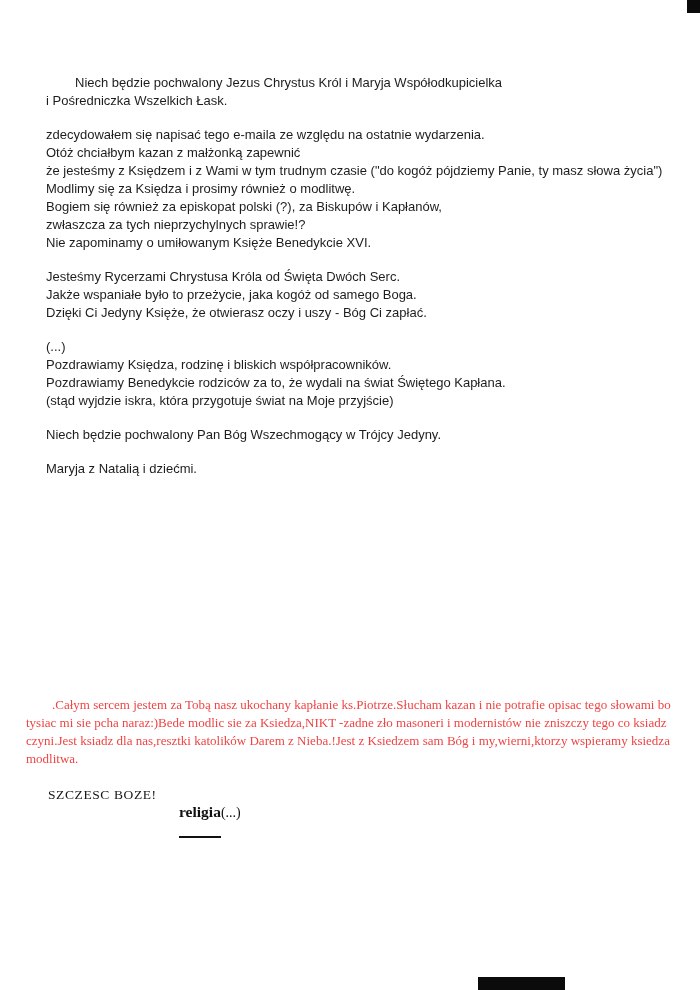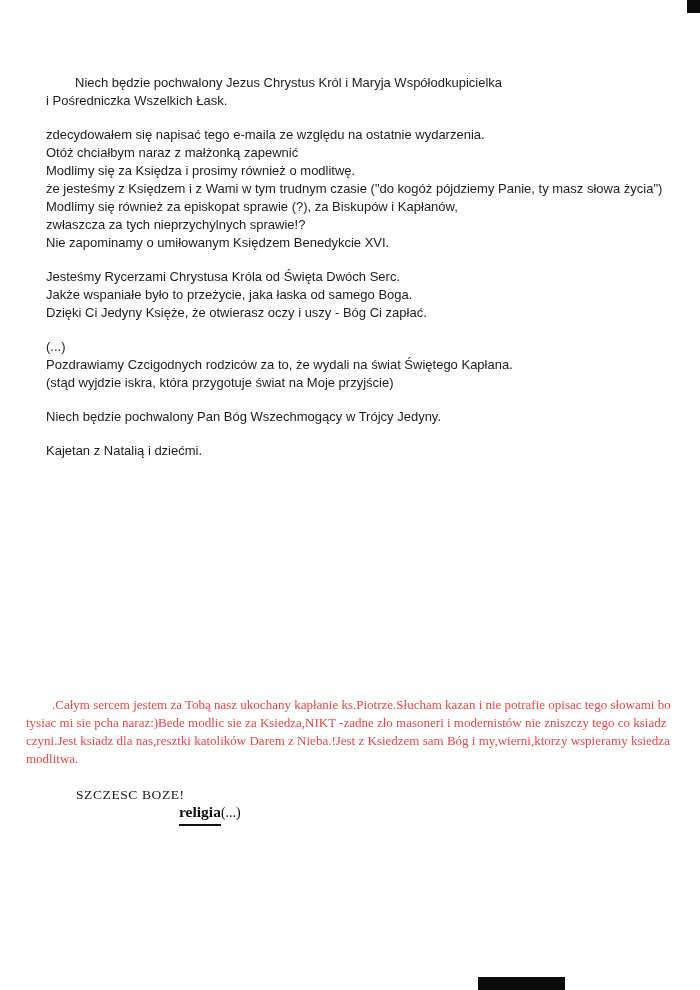"Otóż chciałbym naraz z małżonką" div.line { text: naraz -> kazan }
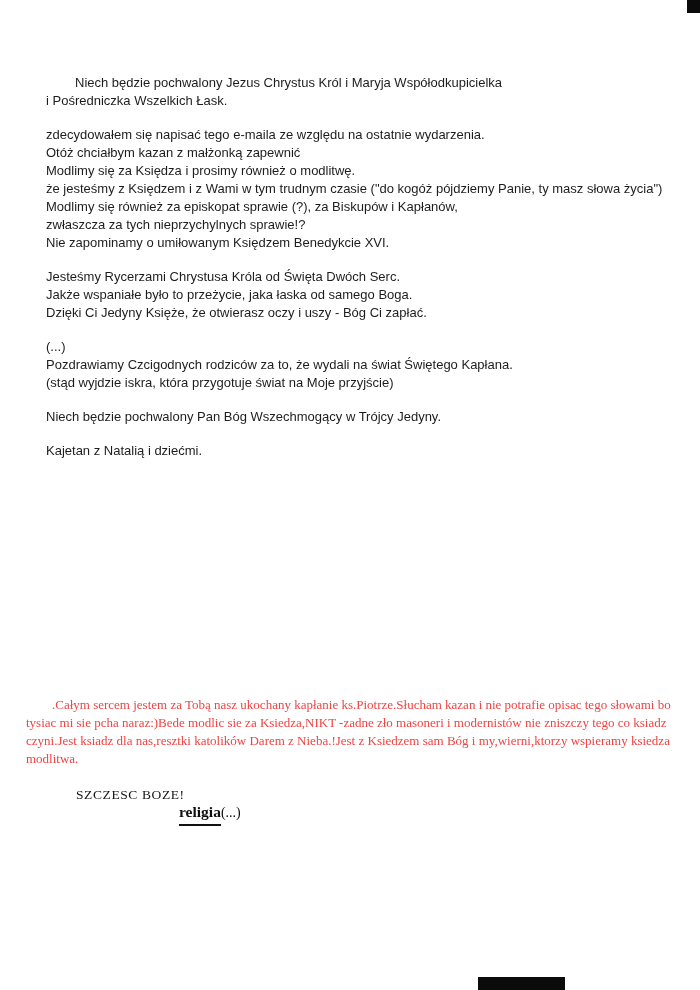"Modlimy się za Księdza i" div.line { order: before "że jesteśmy z Księdzem i" -> after "że jesteśmy z Księdzem i" }
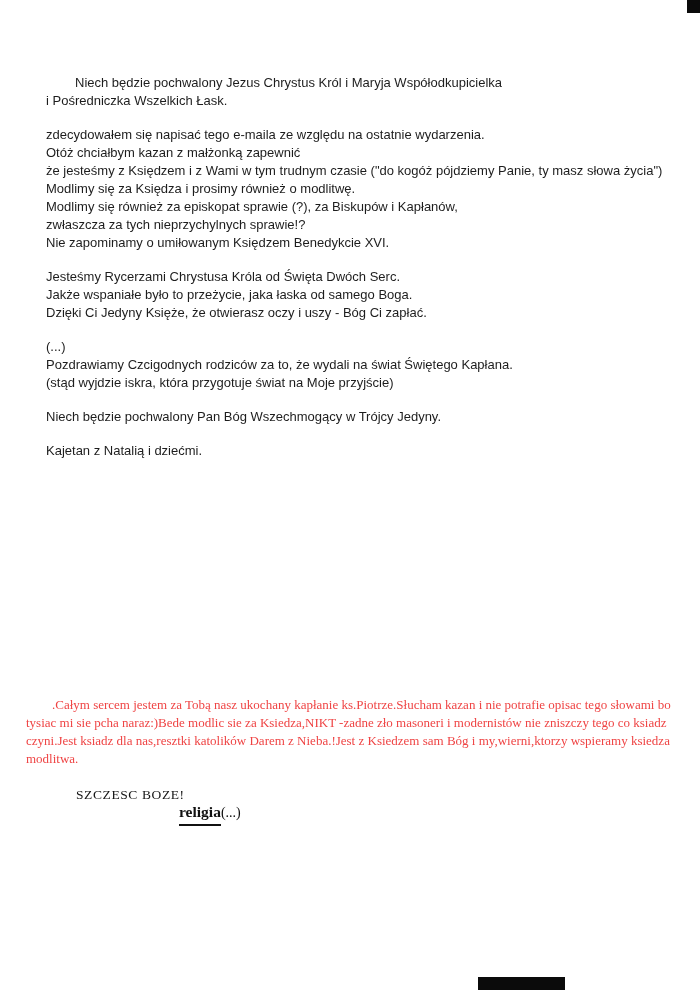"Modlimy się również za episkopat" div.line { text: Modlimy się również za episkopat sprawie -> Bogiem się również za episkopat polski }
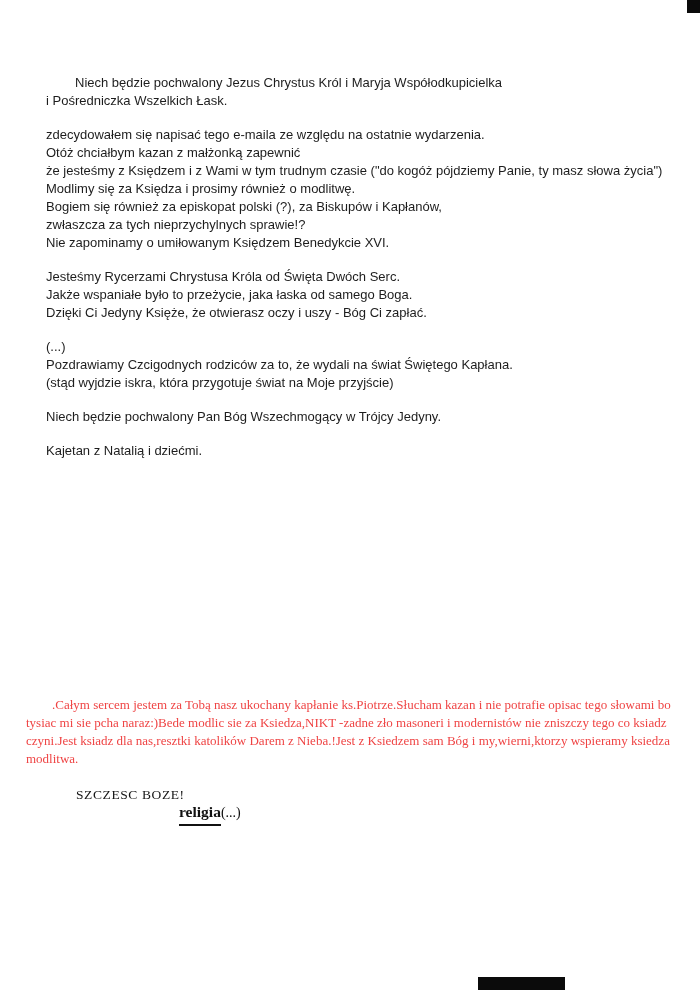"Nie zapominamy o umiłowanym Księdzem" div.line { text: Księdzem -> Księże }
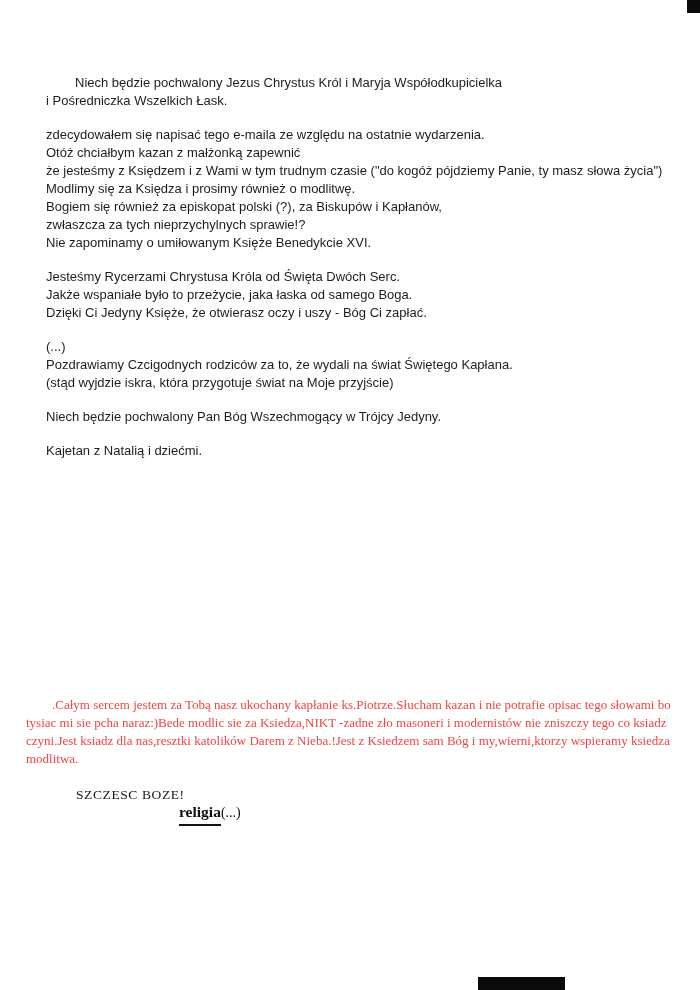"Jakże wspaniałe było to przeżycie," div.line { text: łaska -> kogóż }
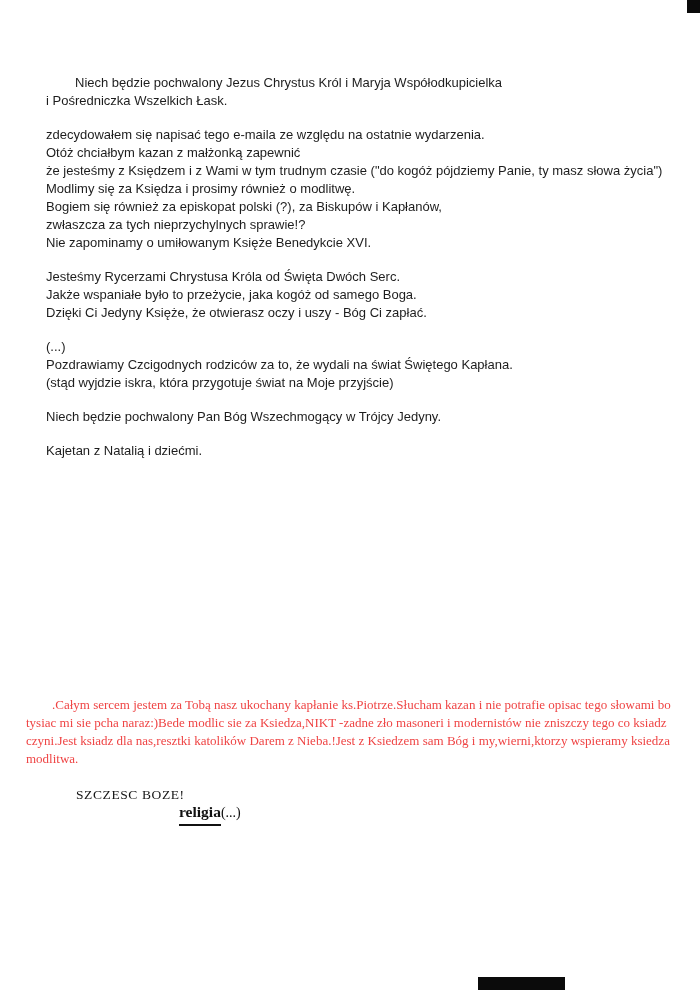"Pozdrawiamy Księdza, rodzinę i bliskich" div.line { html: none -> <div>Pozdrawiamy Księdza, rodzinę i bliskich współpracowników.</div> }
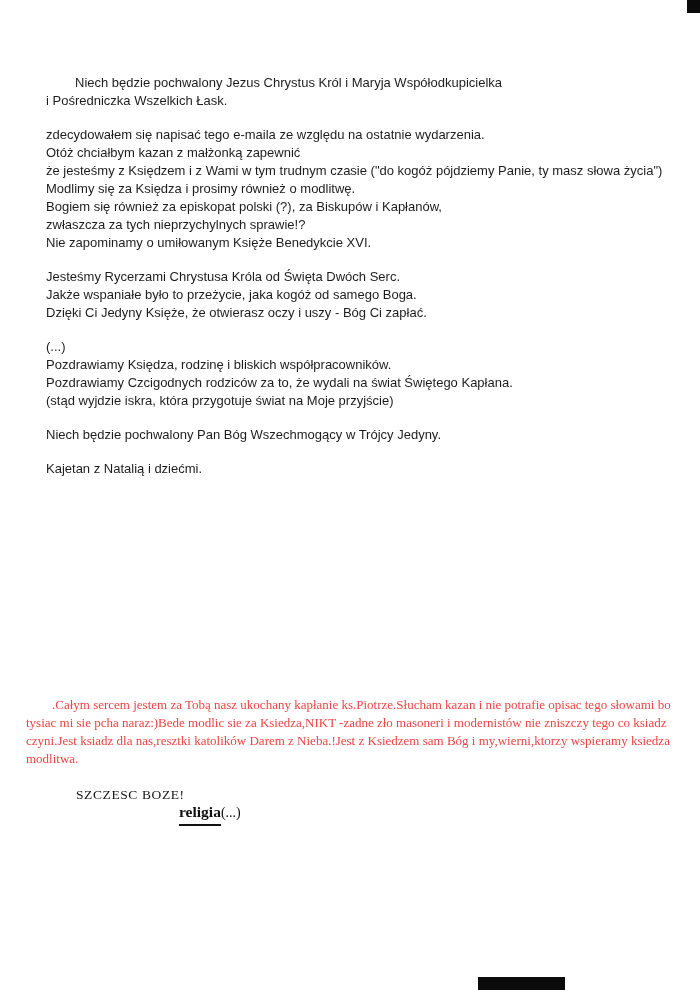"Pozdrawiamy Czcigodnych rodziców za to," div.line { text: Czcigodnych -> Benedykcie }
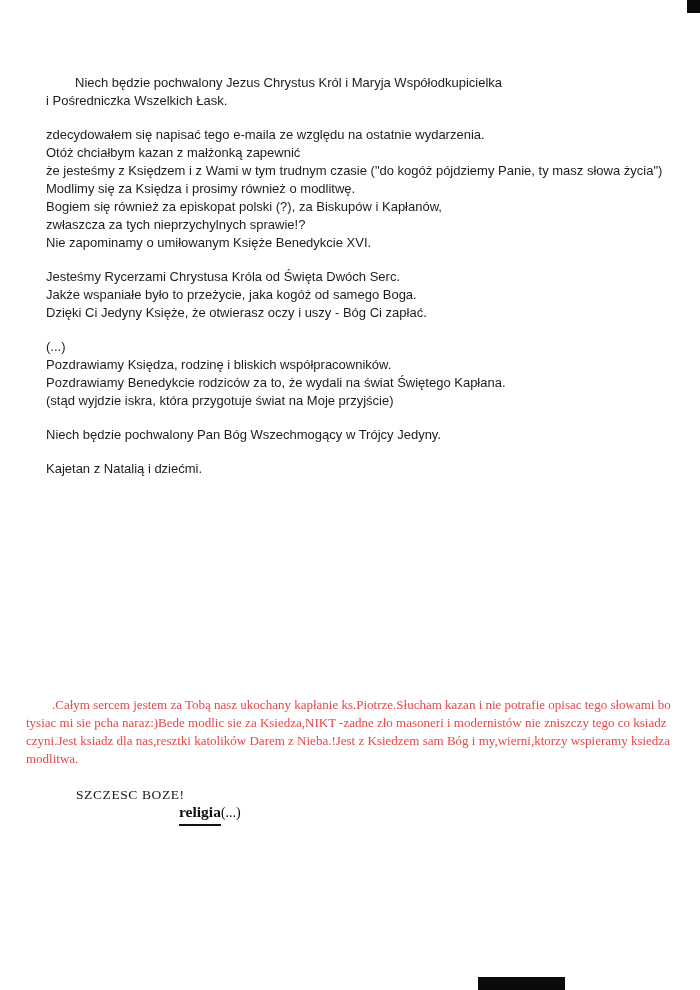"Kajetan z Natalią i dziećmi." div.line { text: Kajetan -> Maryja }
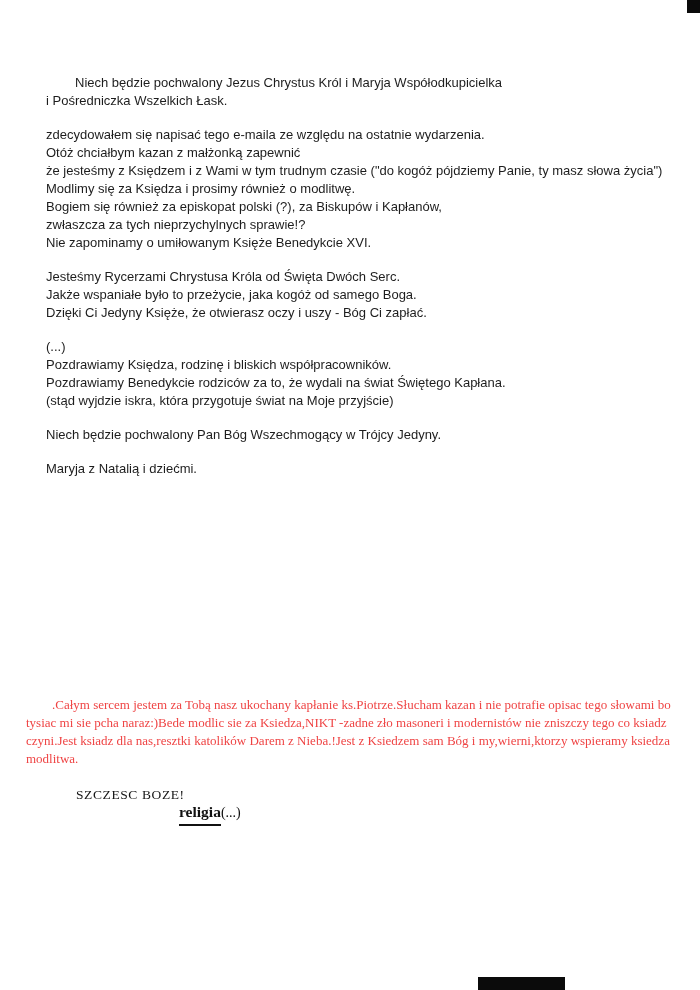"SZCZESC BOZE!" .closing { margin-left: 28px -> none }
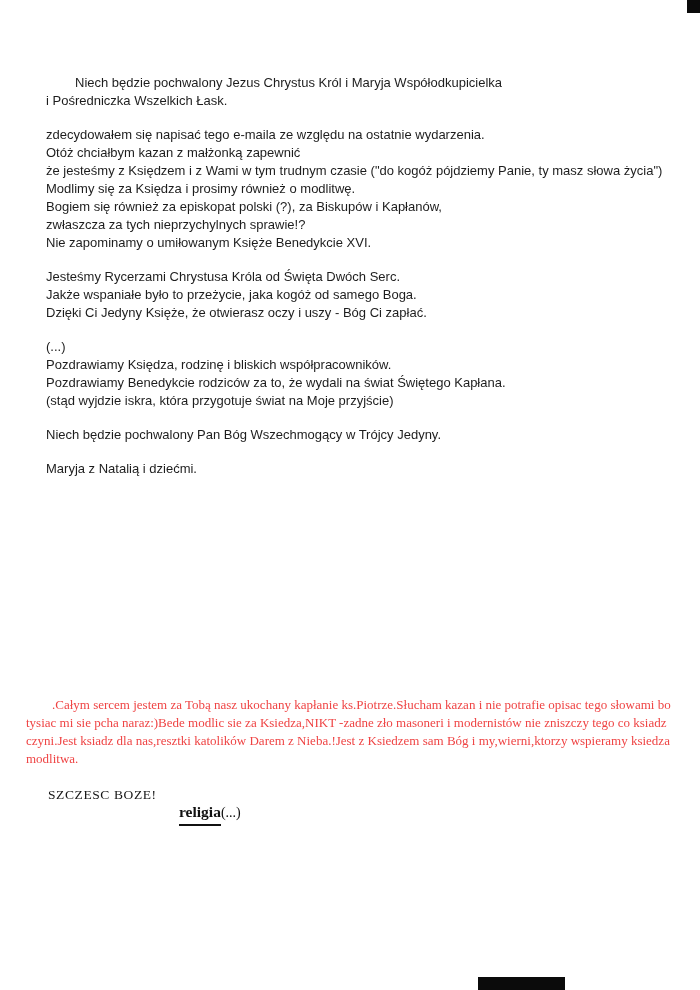"religia" .signature .sig-link { padding-bottom: 4px -> 16px }
